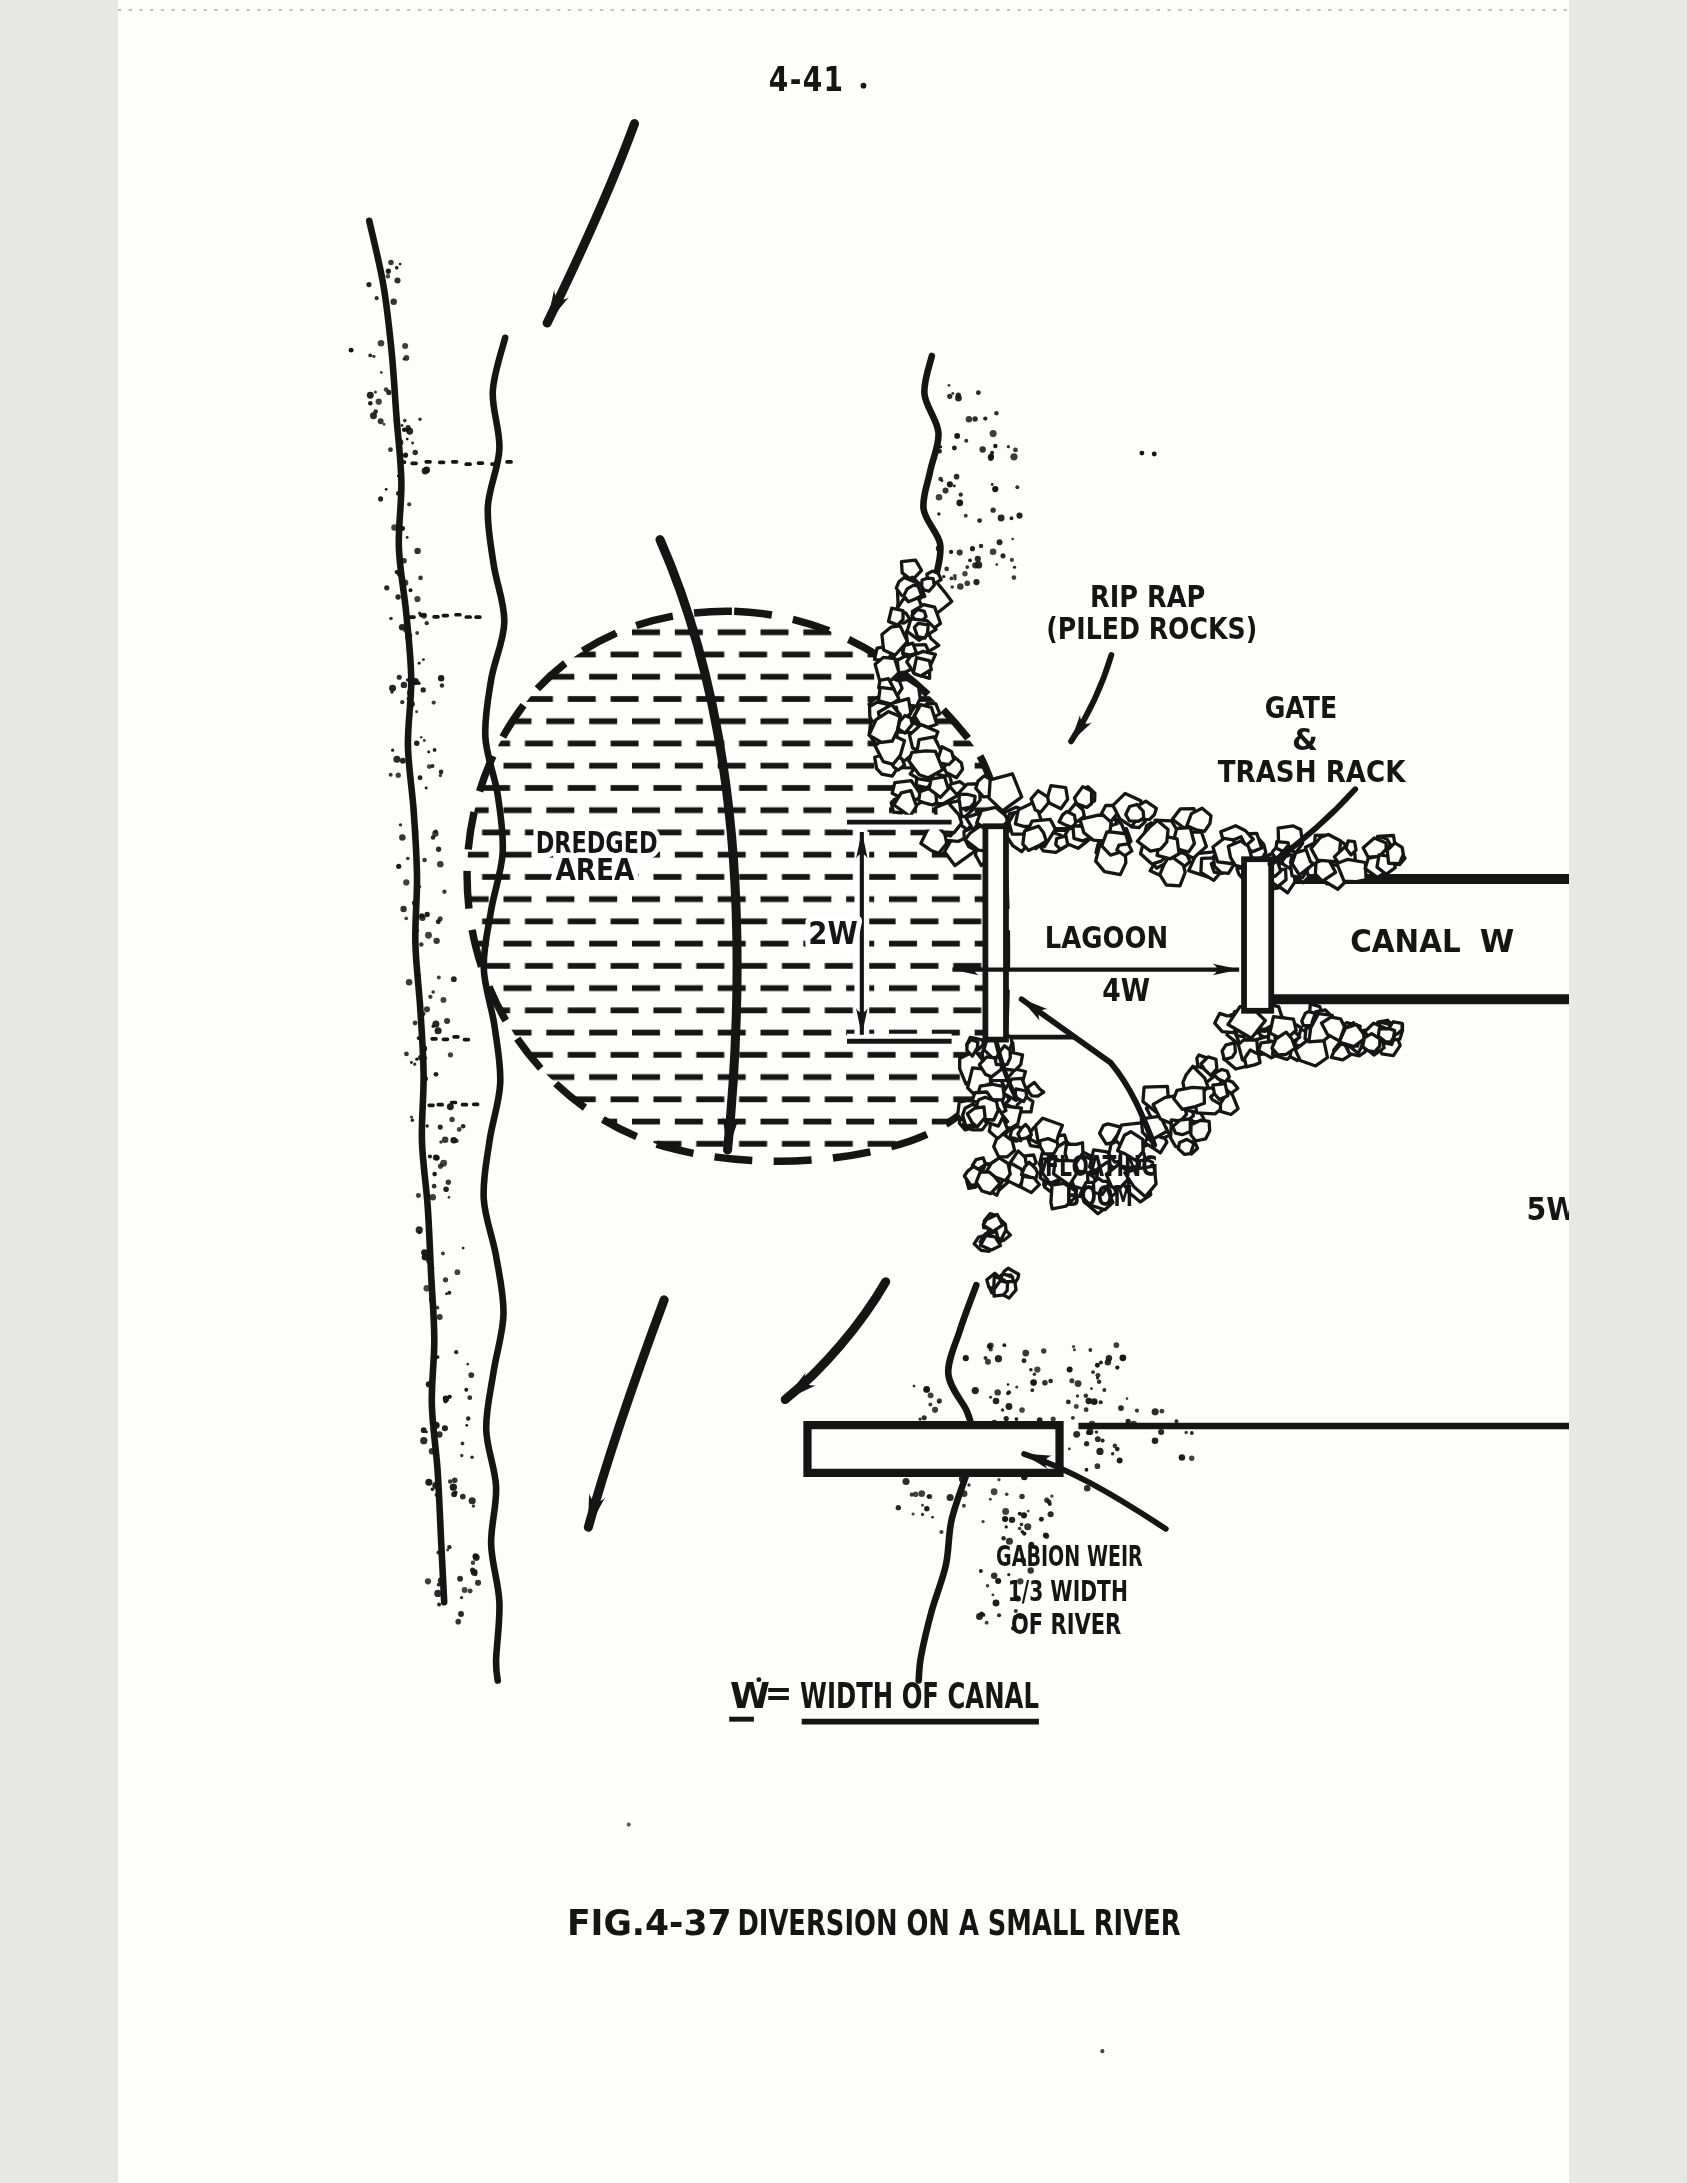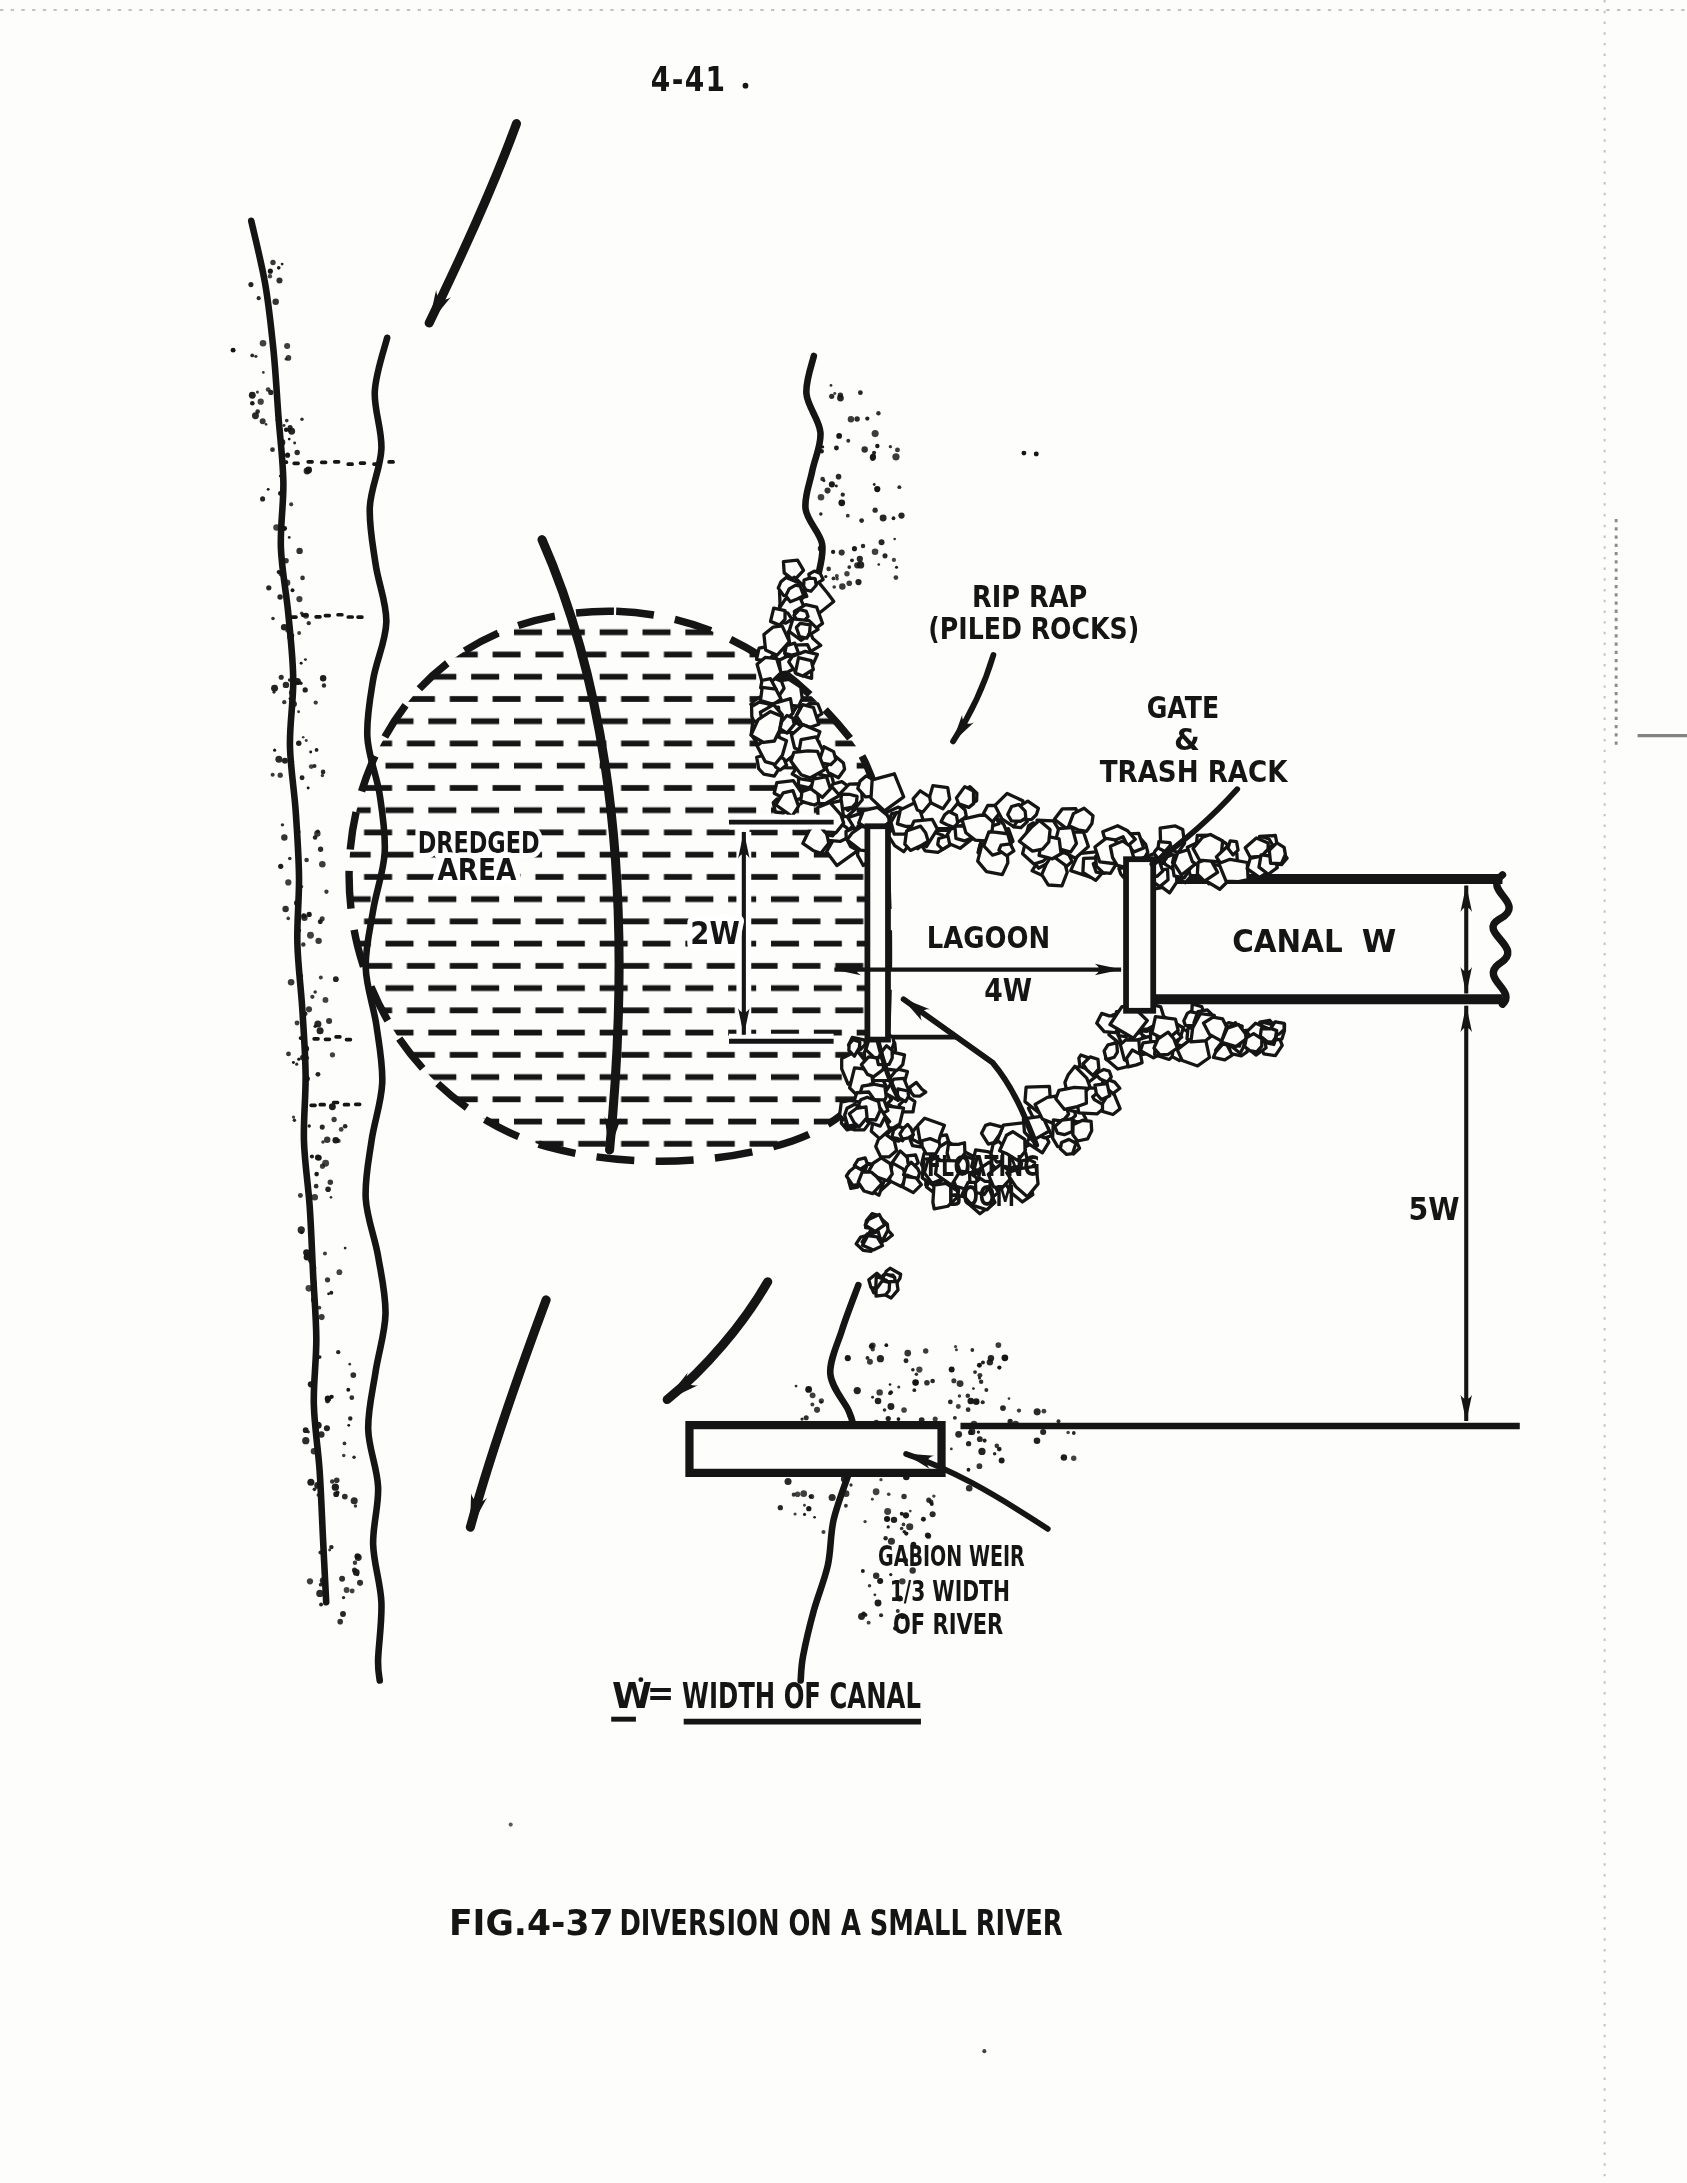"4-41" #page { width: 1687px -> 1451px }
